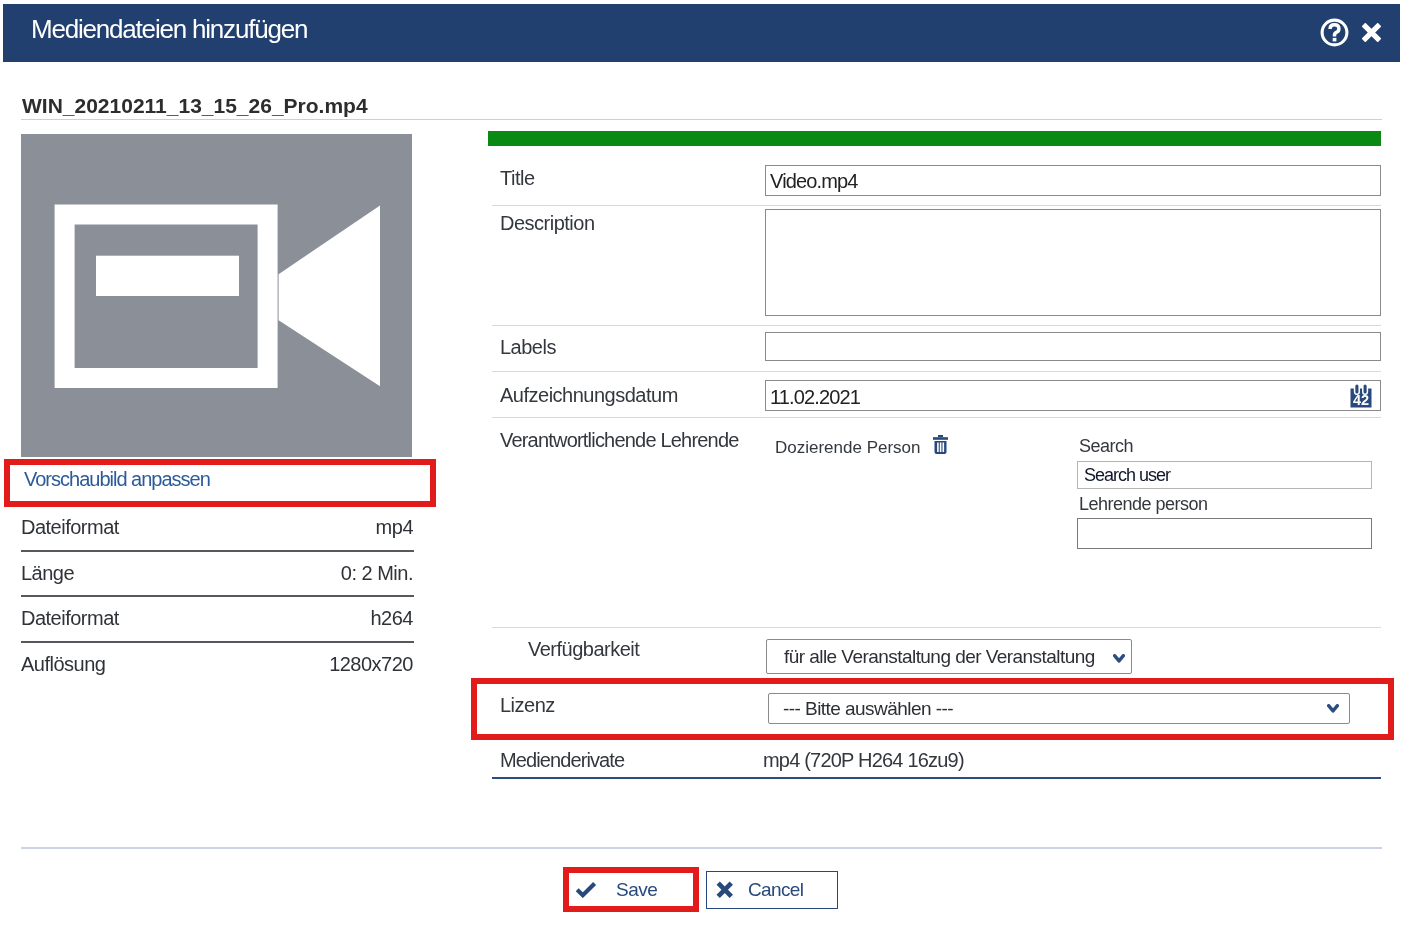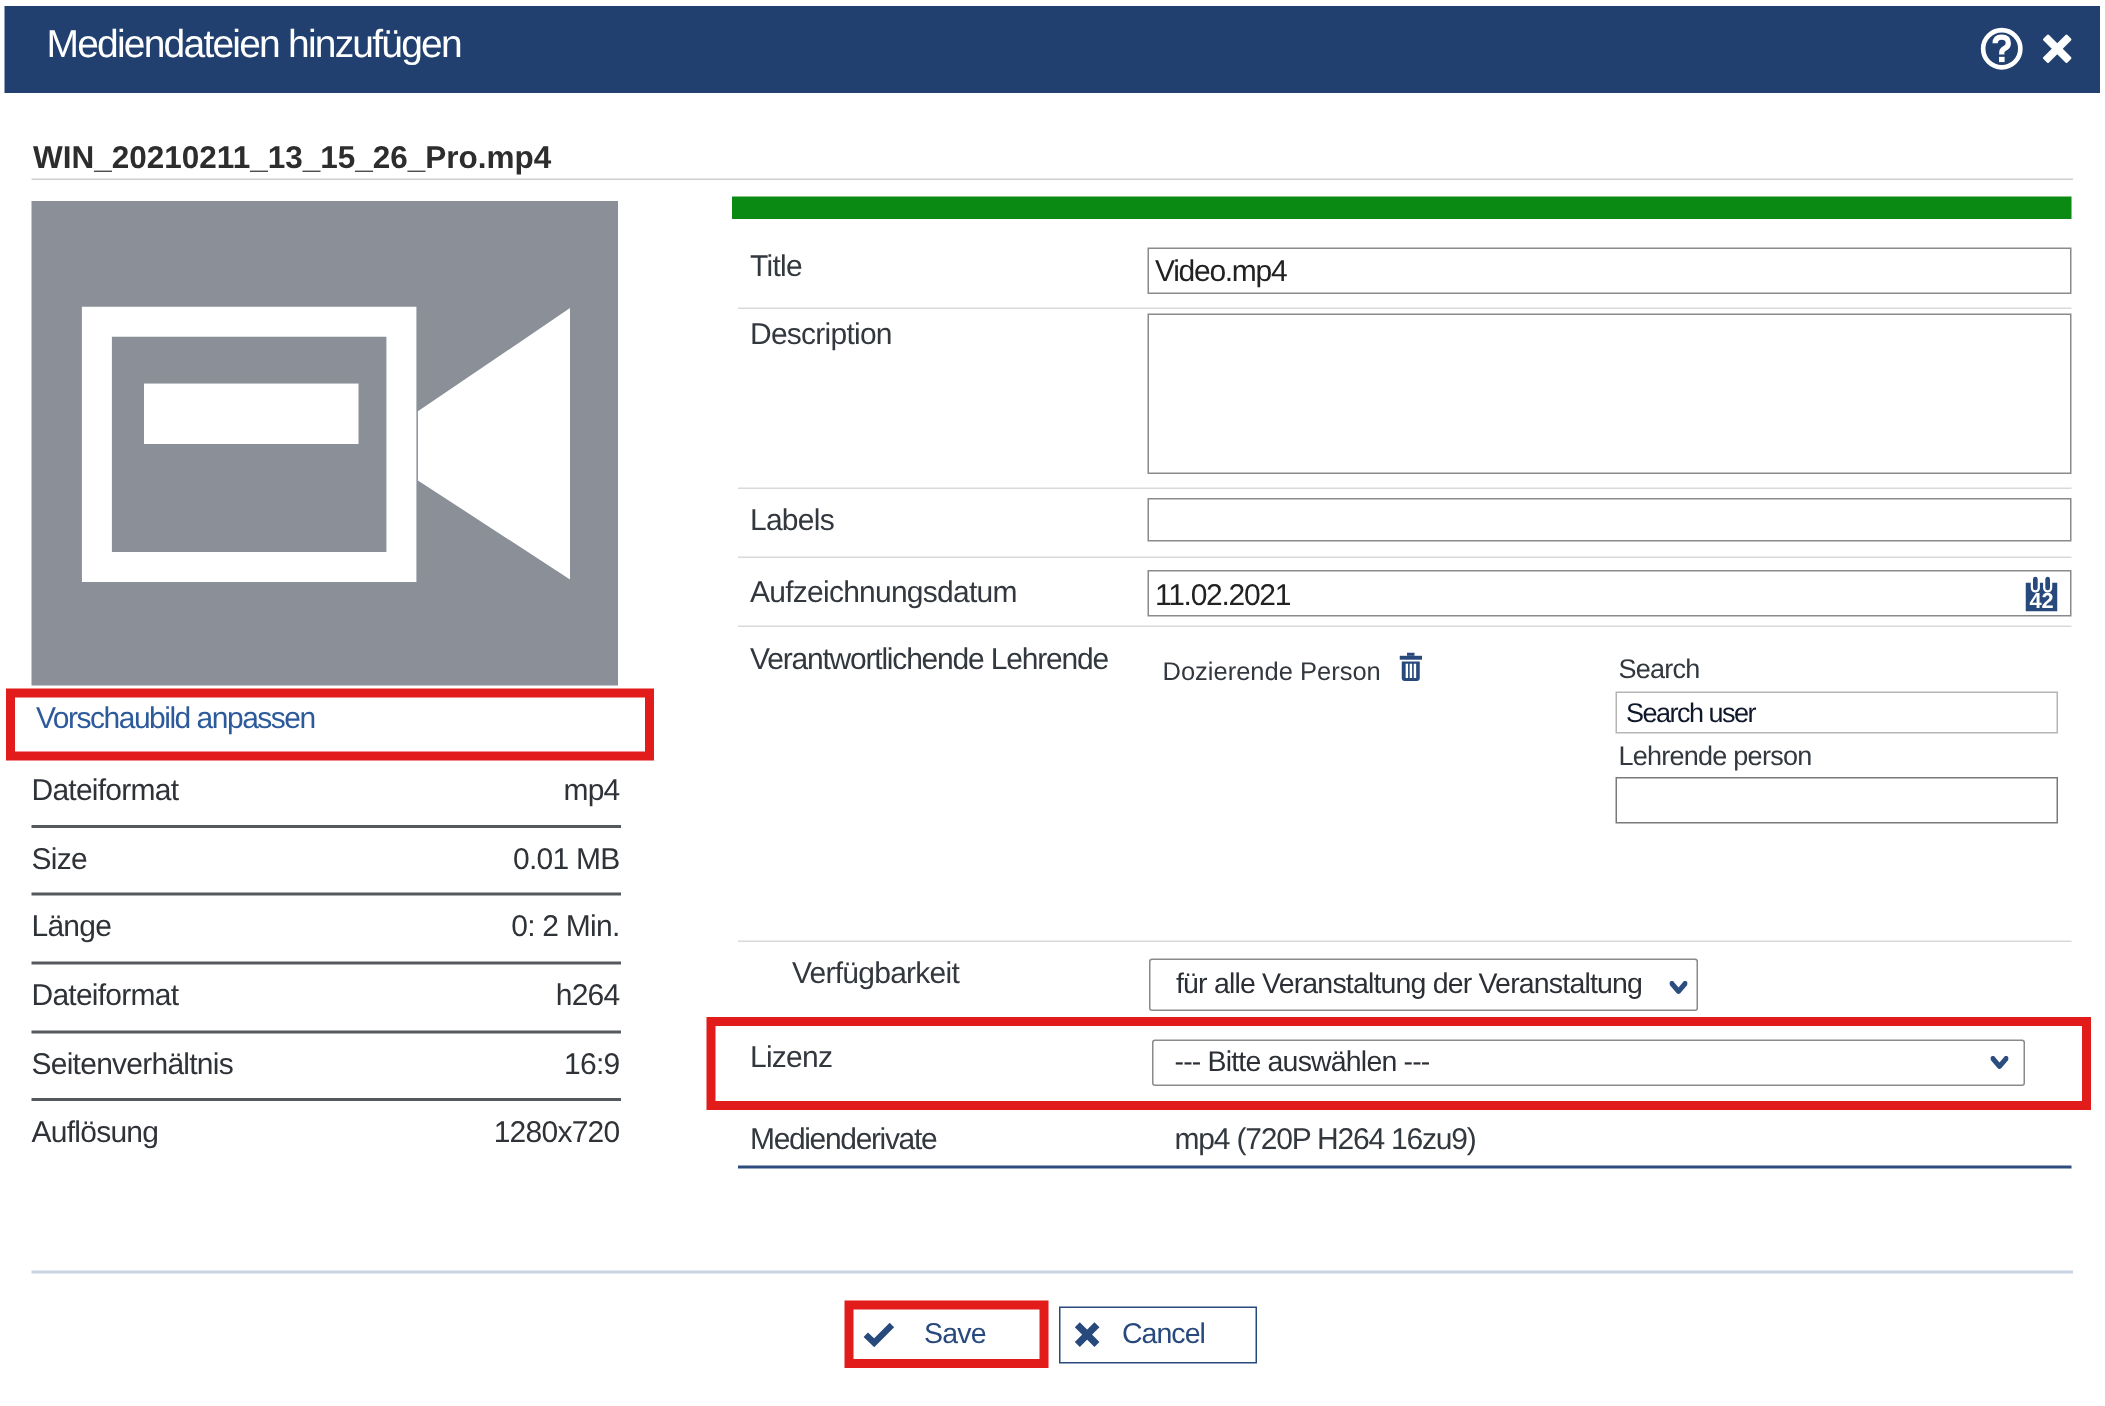"Size" div { html: <div> <span>Size</span> <span>0.01 MB</span> </div> -> none }
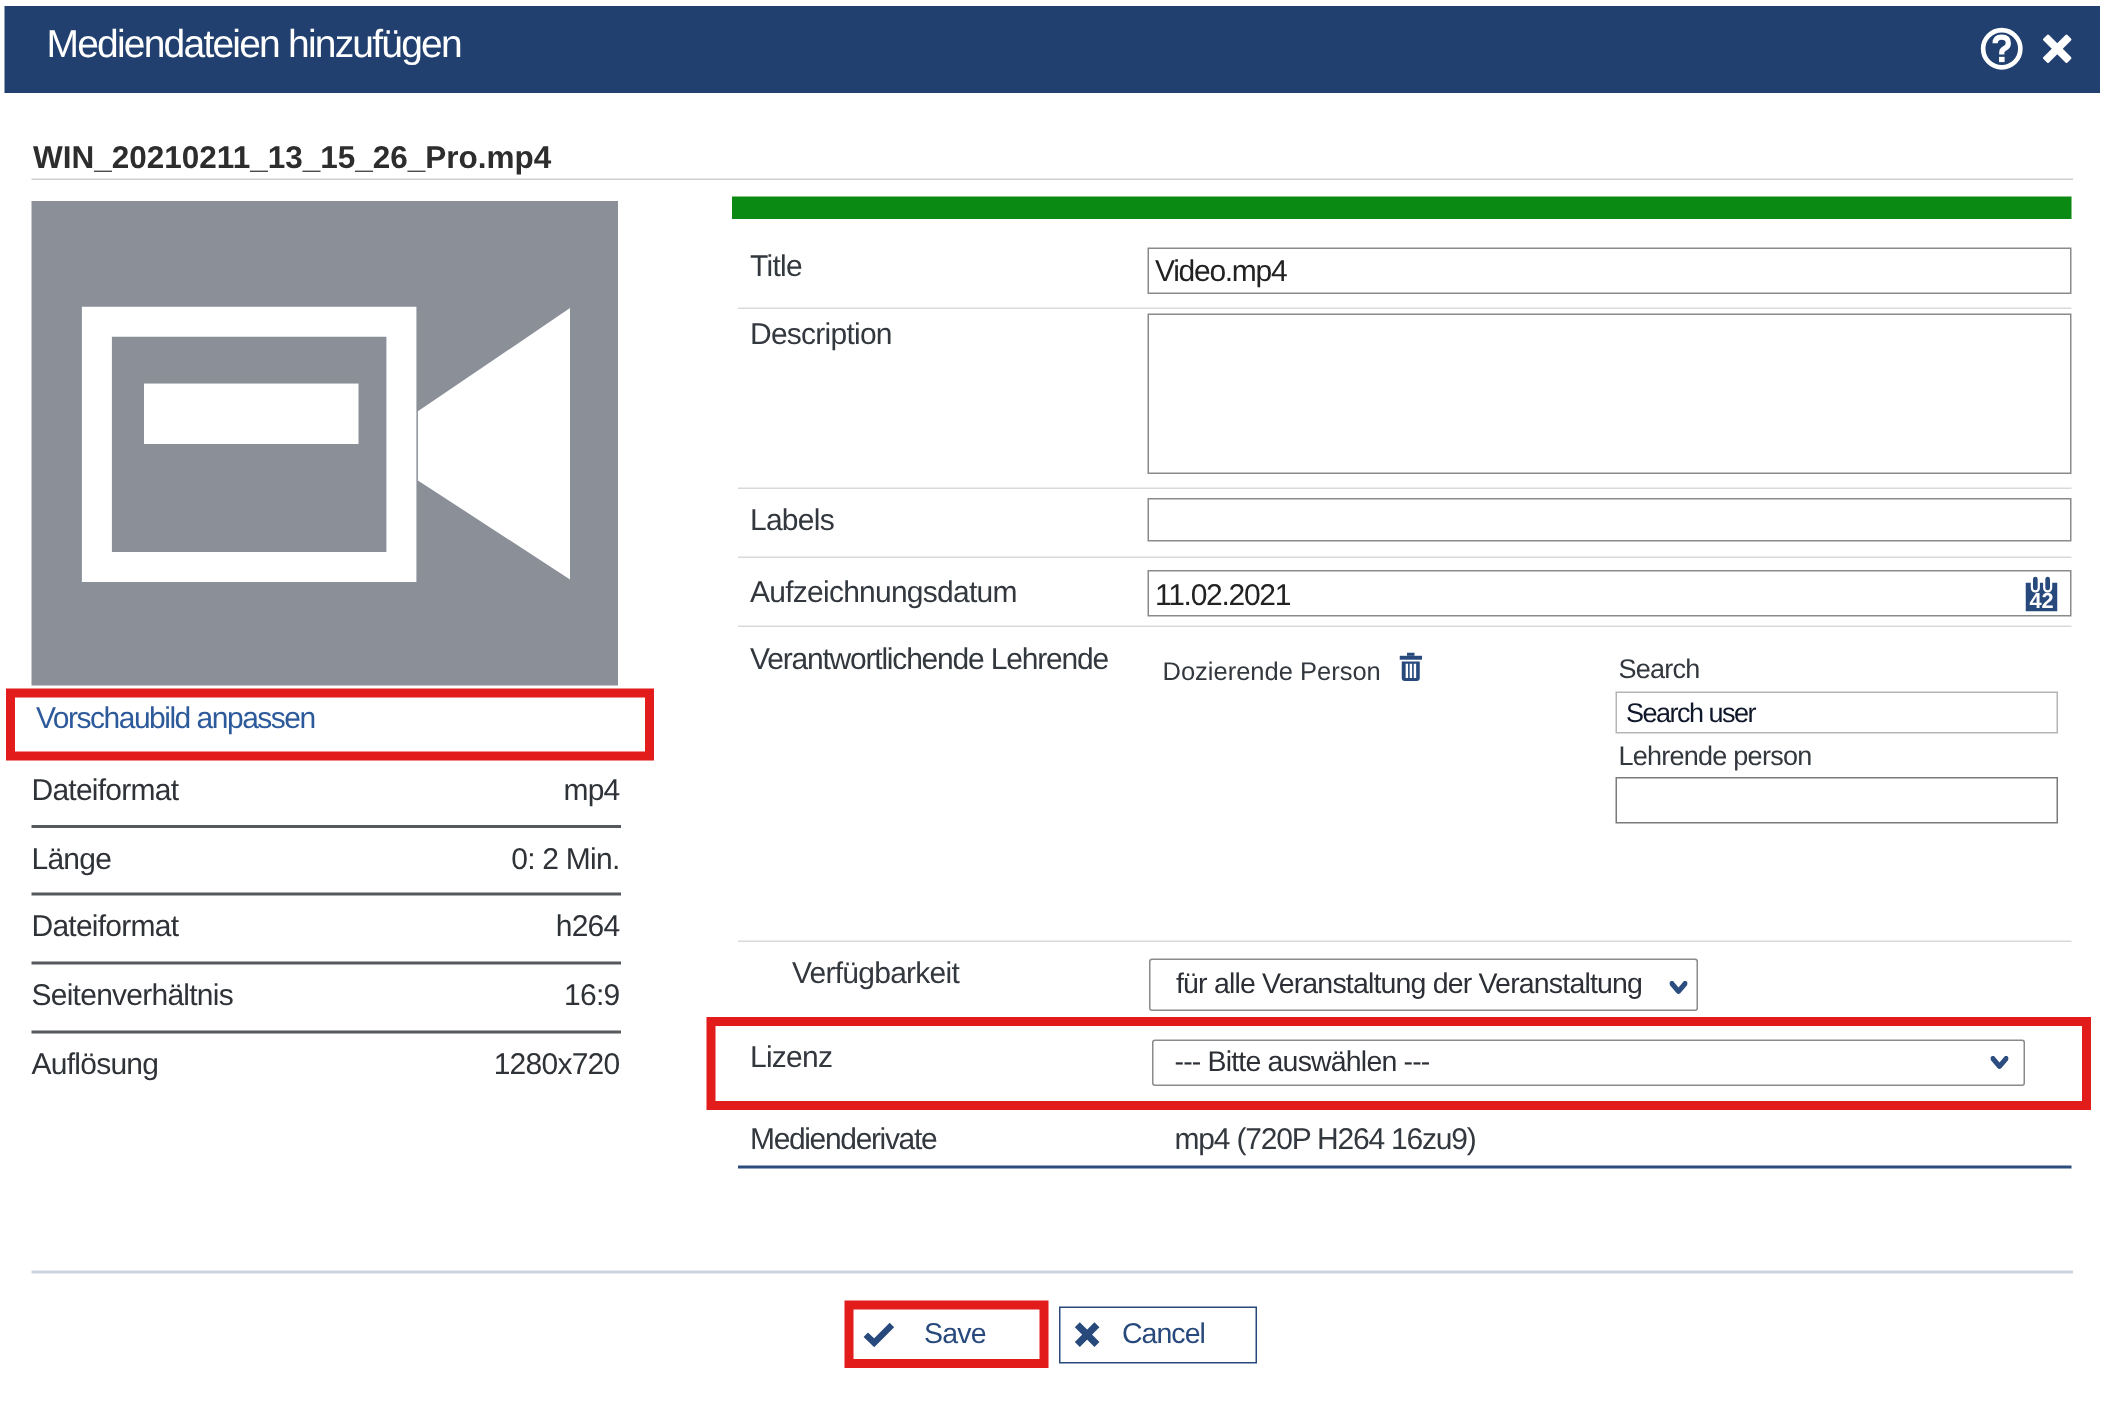"Seitenverhältnis" div { html: <div> <span>Seitenverhältnis</span> <span>16:9</span> </div> -> none }
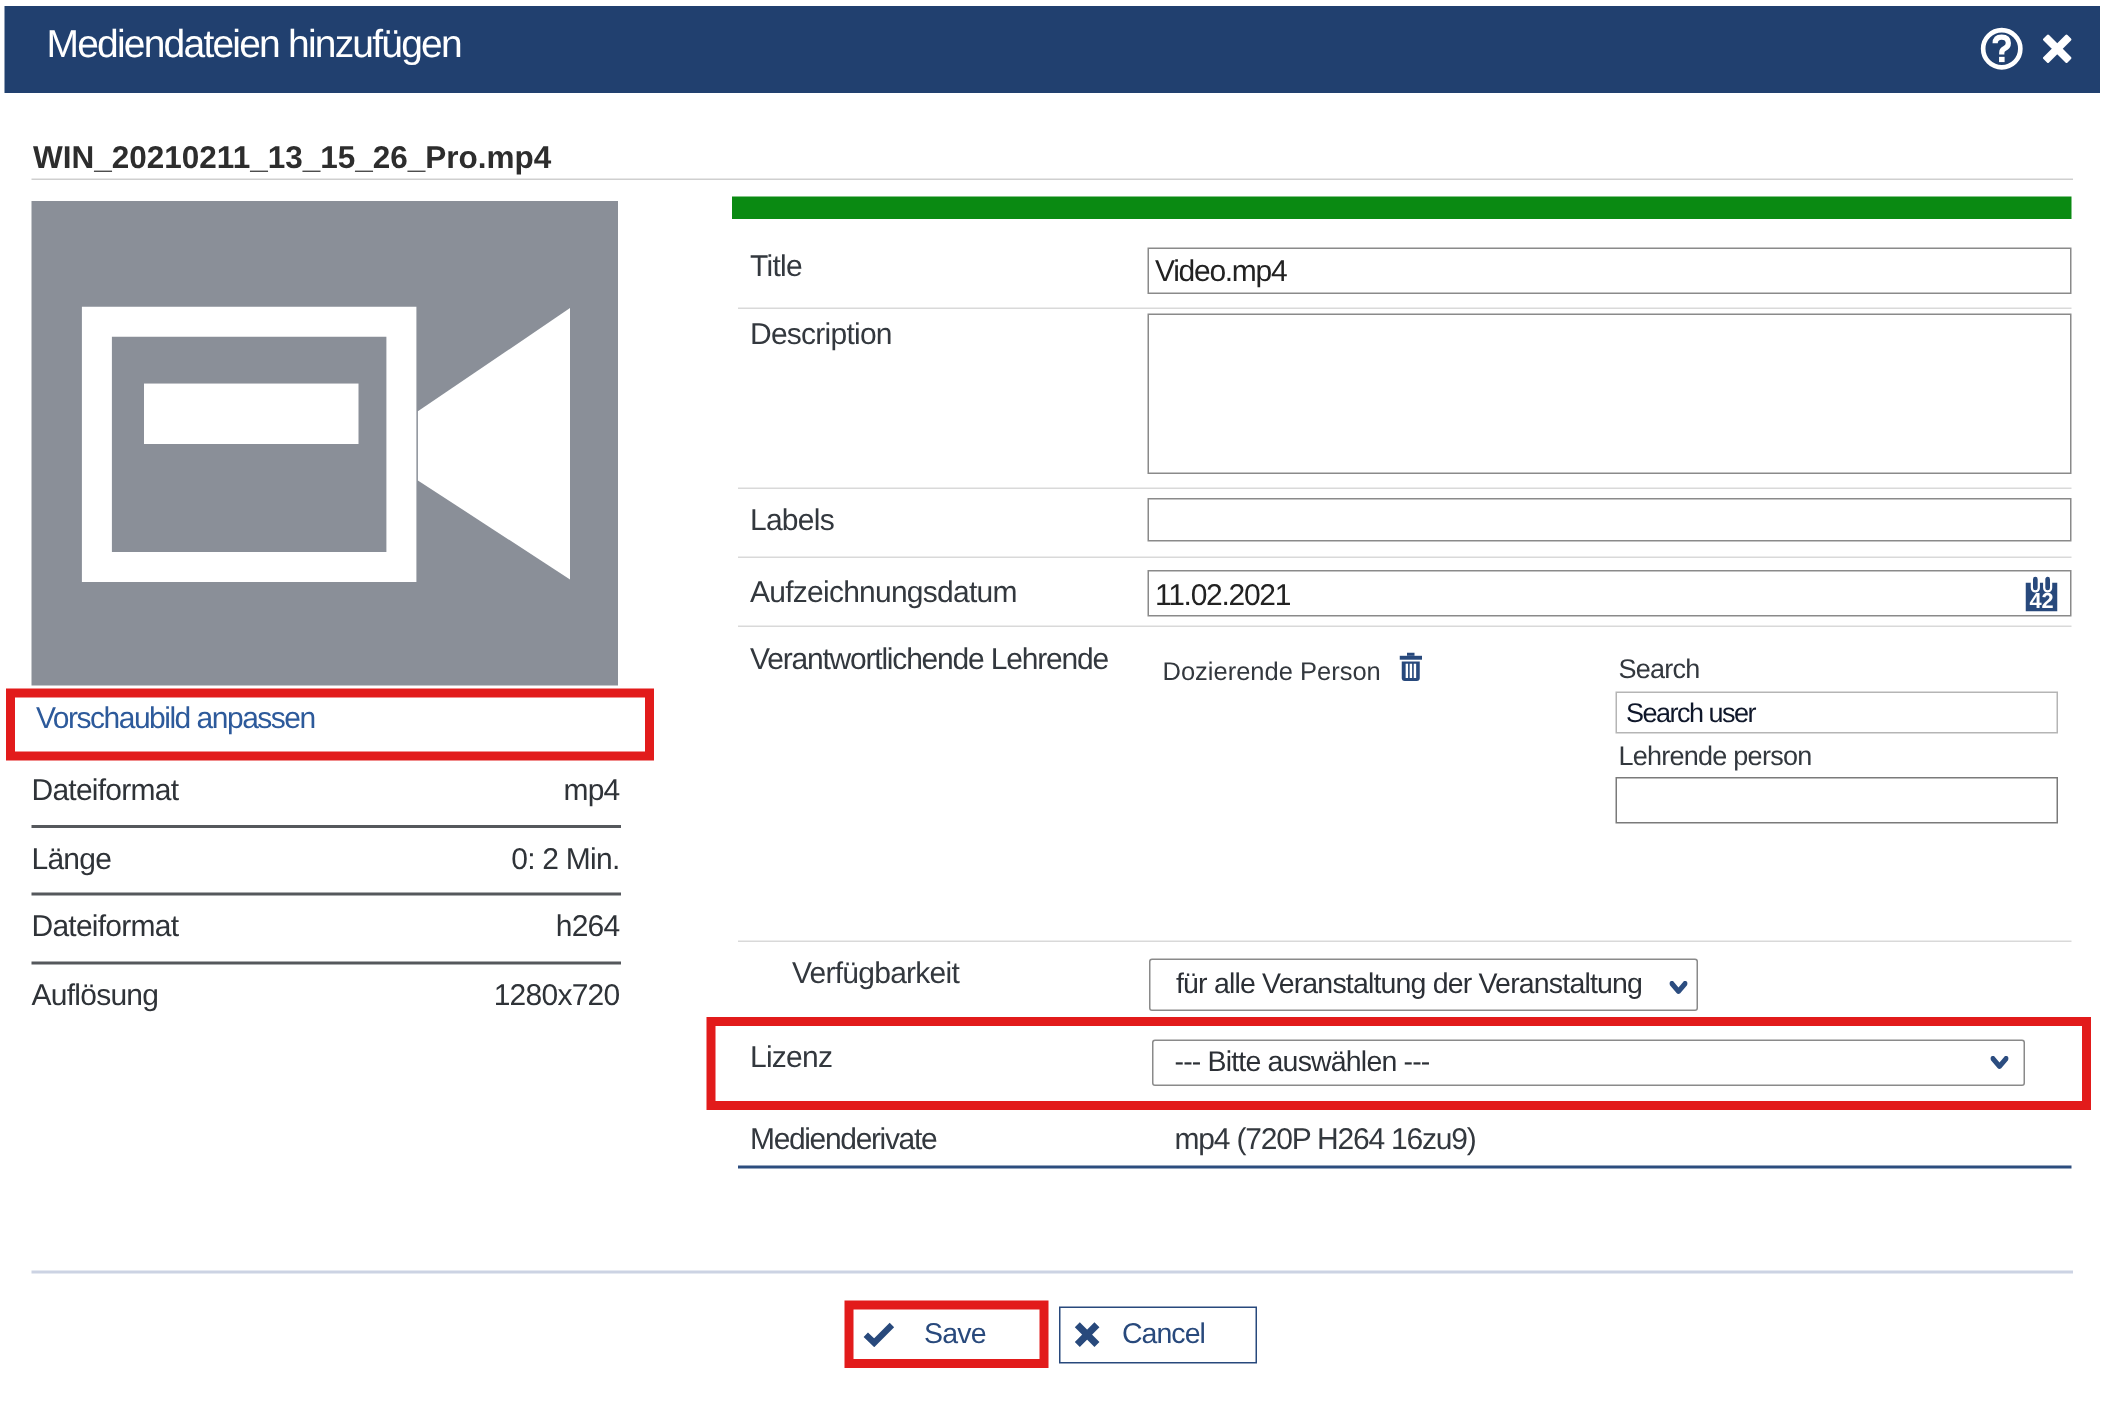"mp4 (720P H264 16zu9)" div.lbl { margin-left: 20px -> none }
